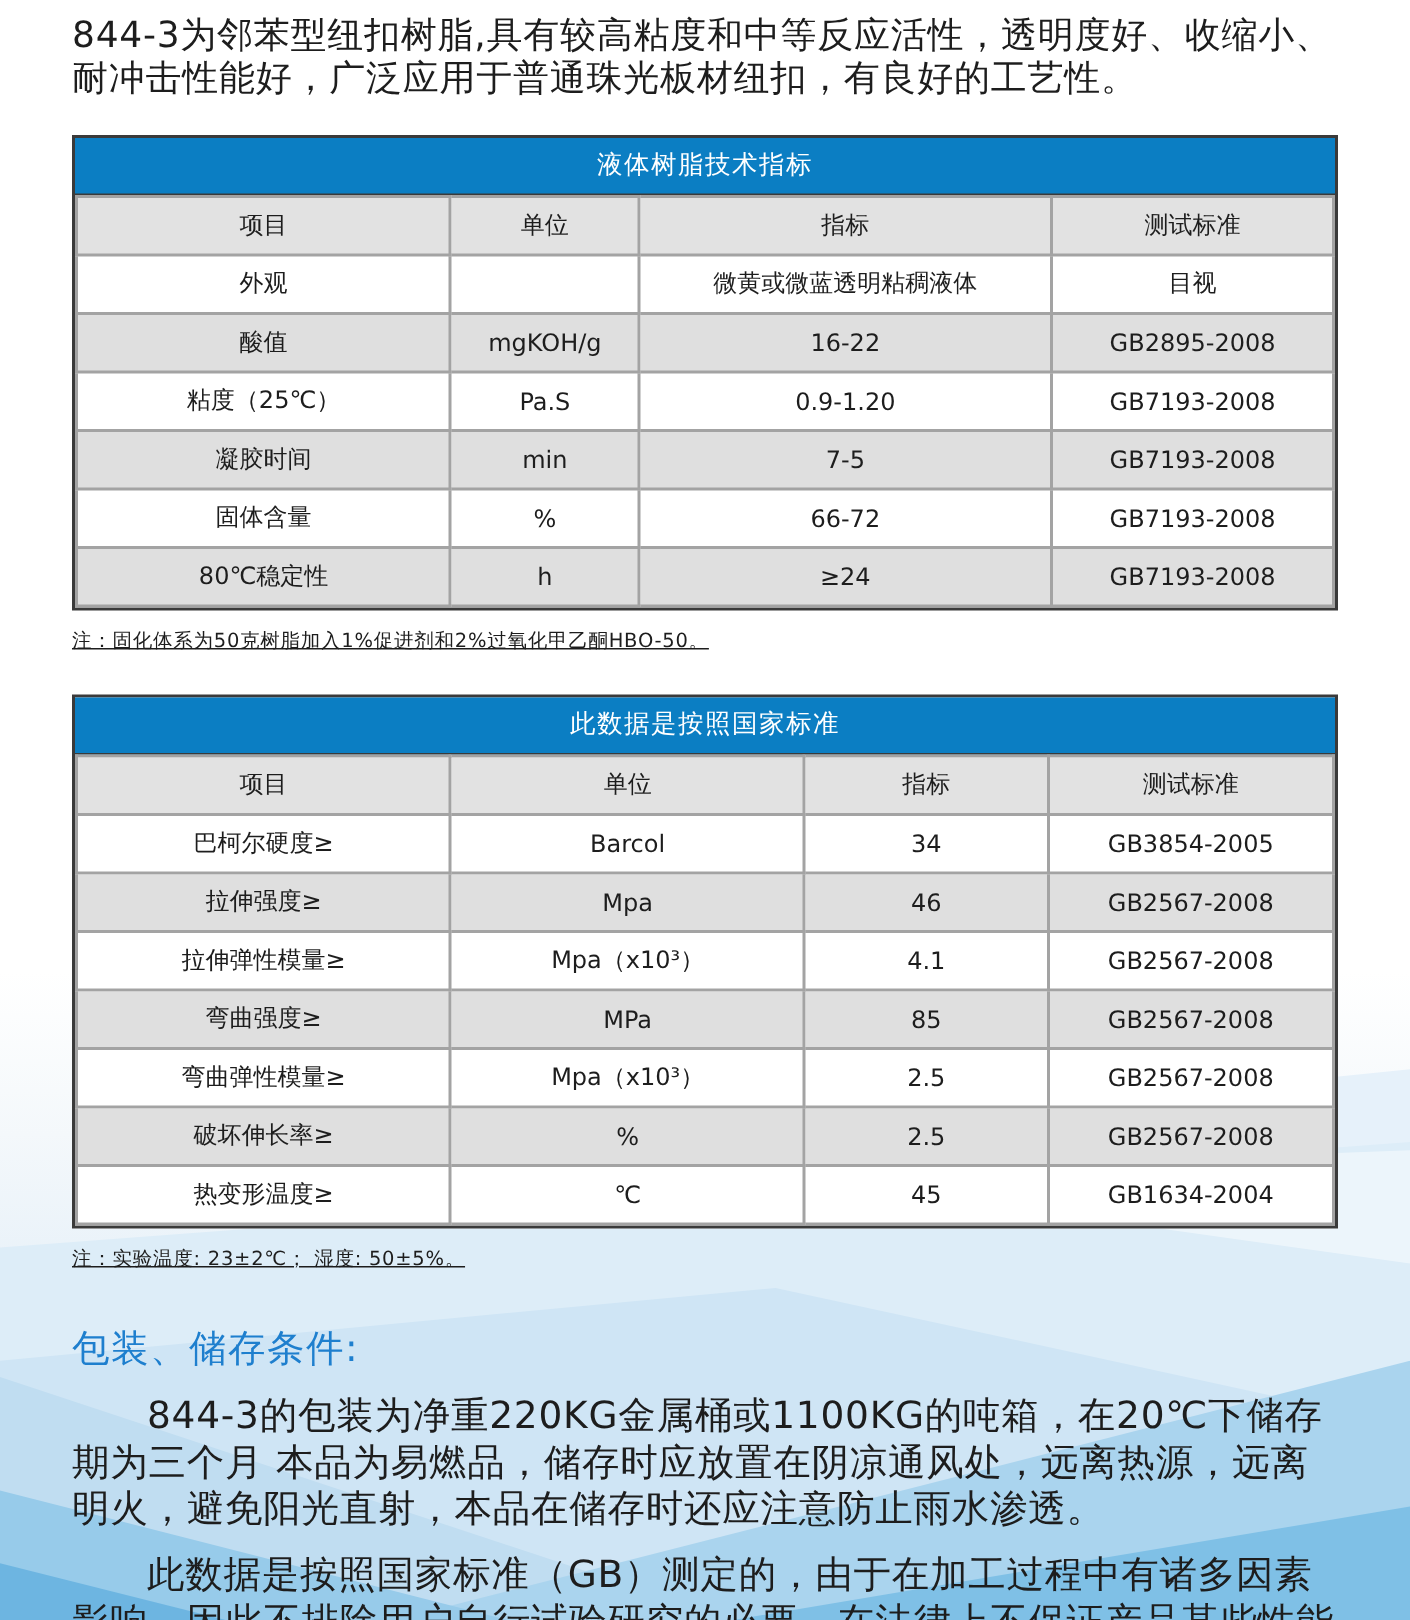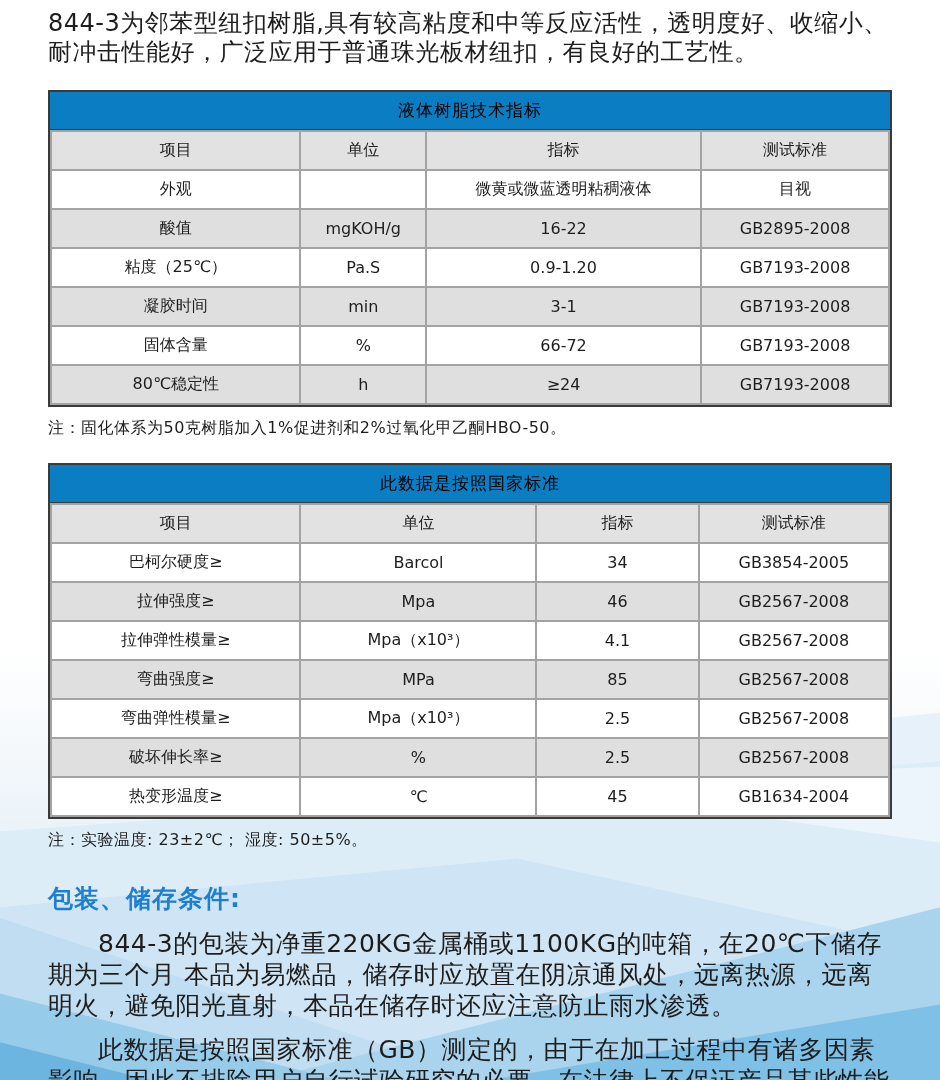"液体树脂技术指标" .tbl-title { color: #000000 -> #ffffff }
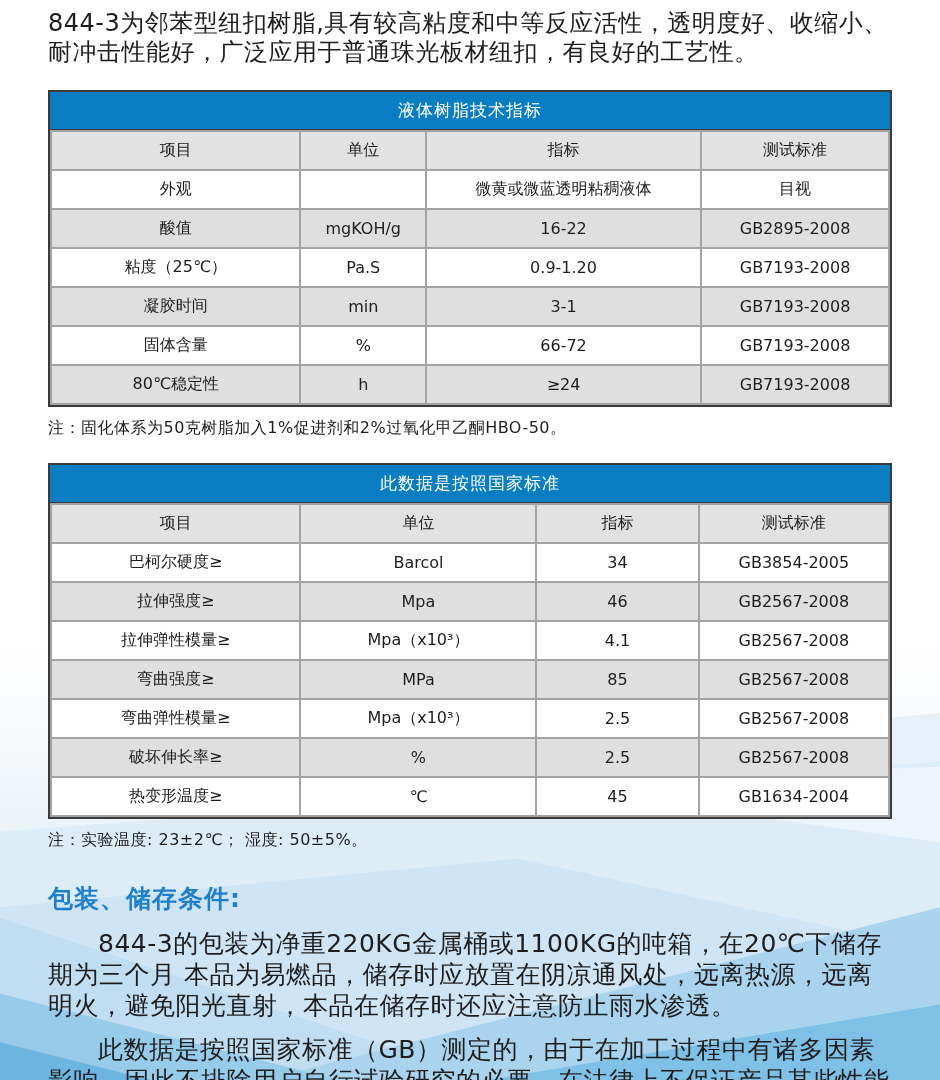"3-1" td { text: 3-1 -> 7-5 }
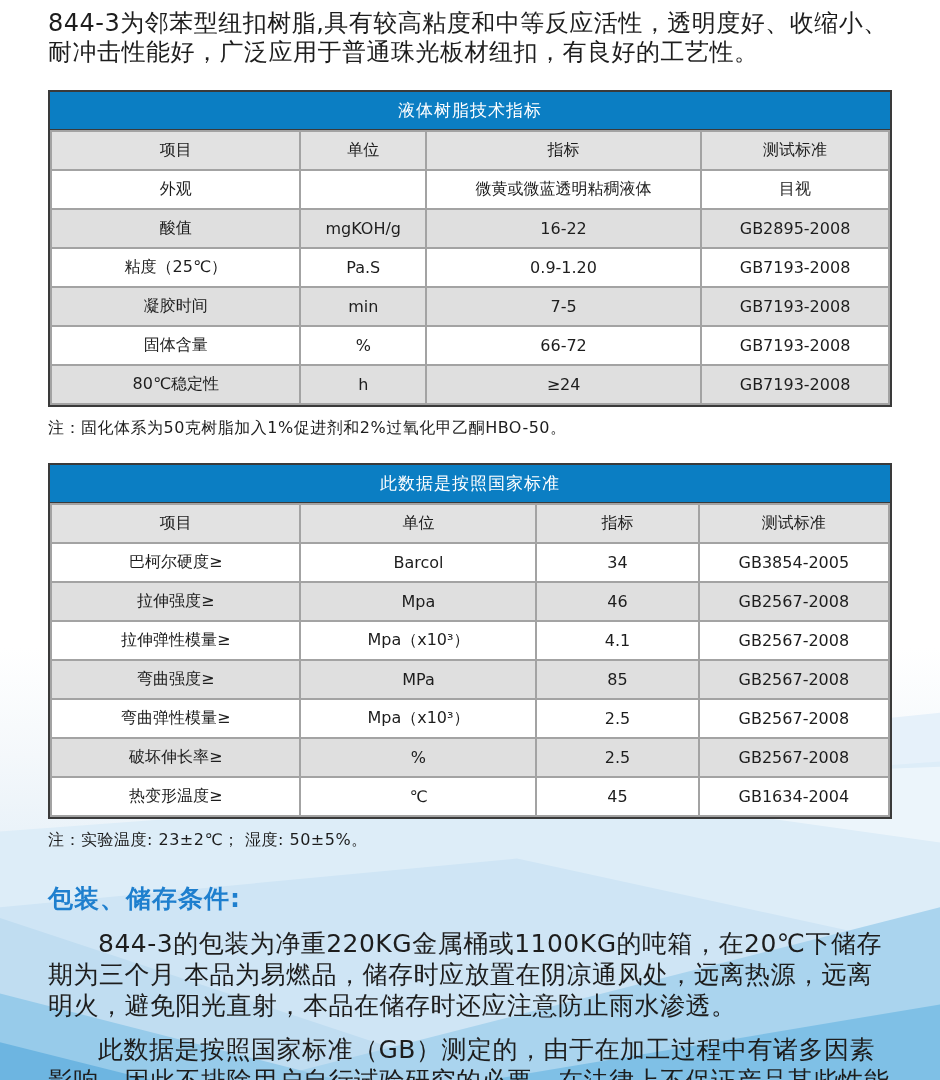"注：固化体系为50克树脂加入1%促进剂和2%过氧化甲乙酮HBO-50。" .note { font-size: 16px -> 13px; text-decoration: none -> underline }
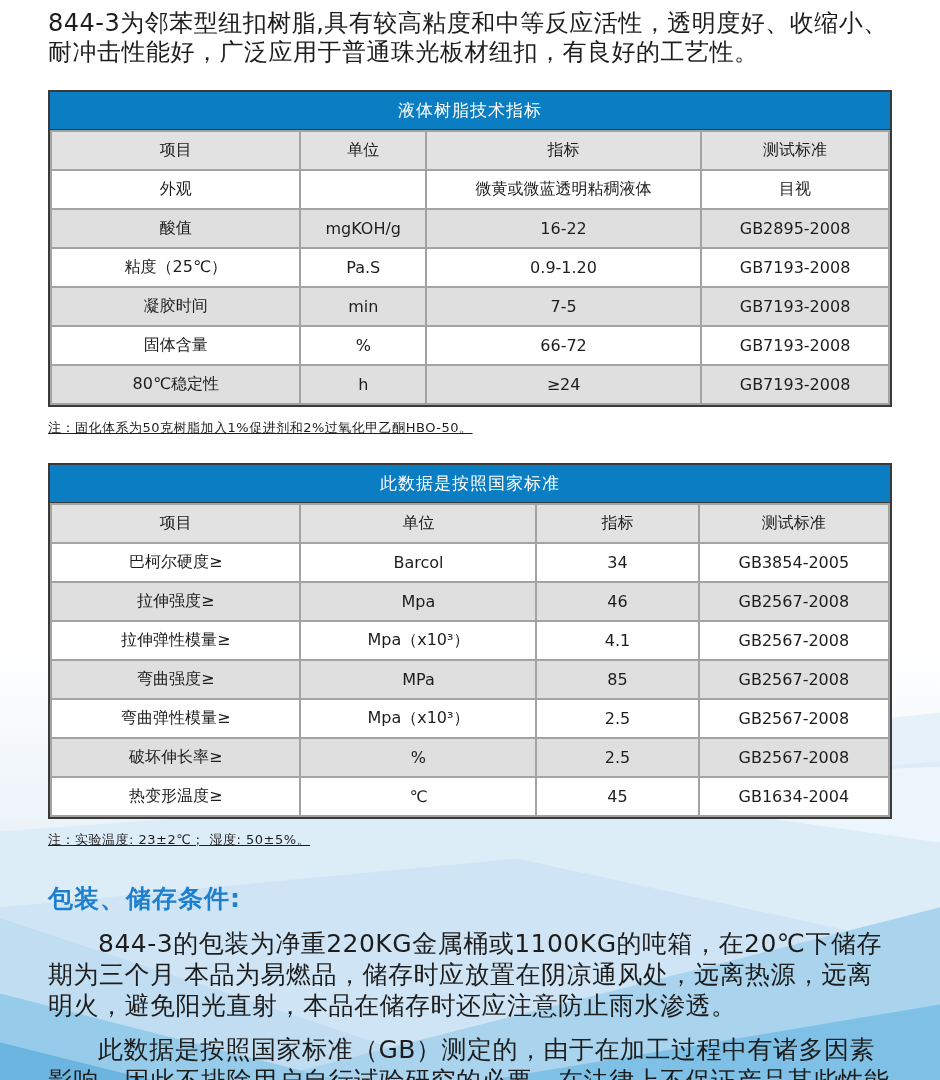"包装、储存条件:" .pack-heading { font-weight: 700 -> 400 }
